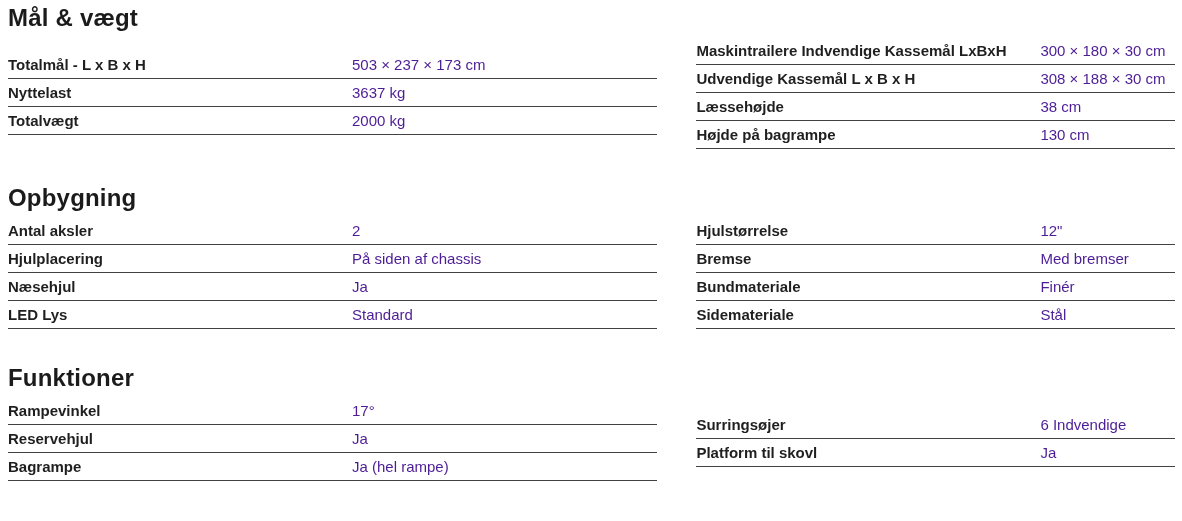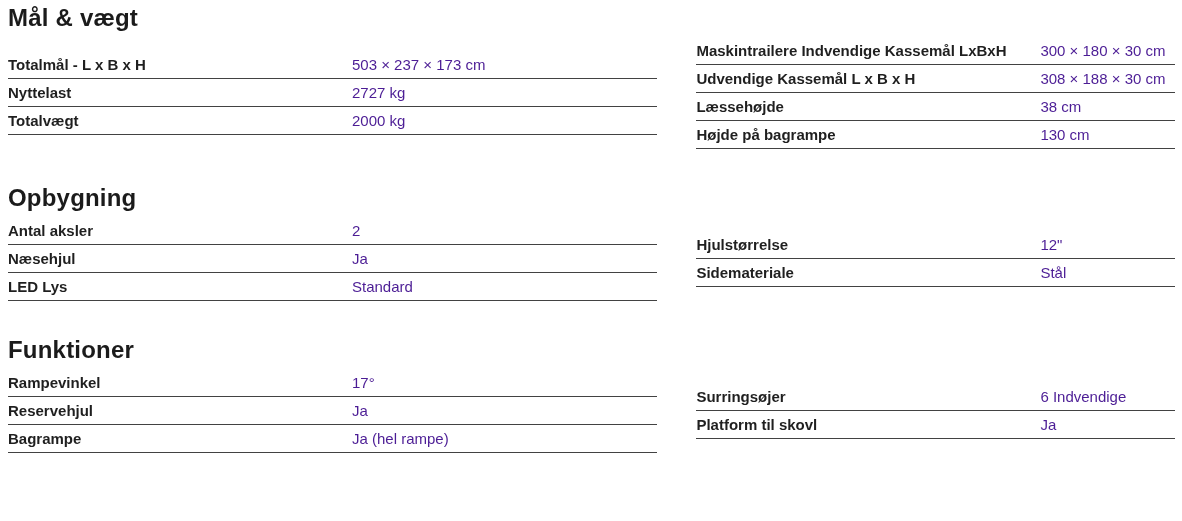"2727 kg" td.value { text: 2727 -> 3637 }
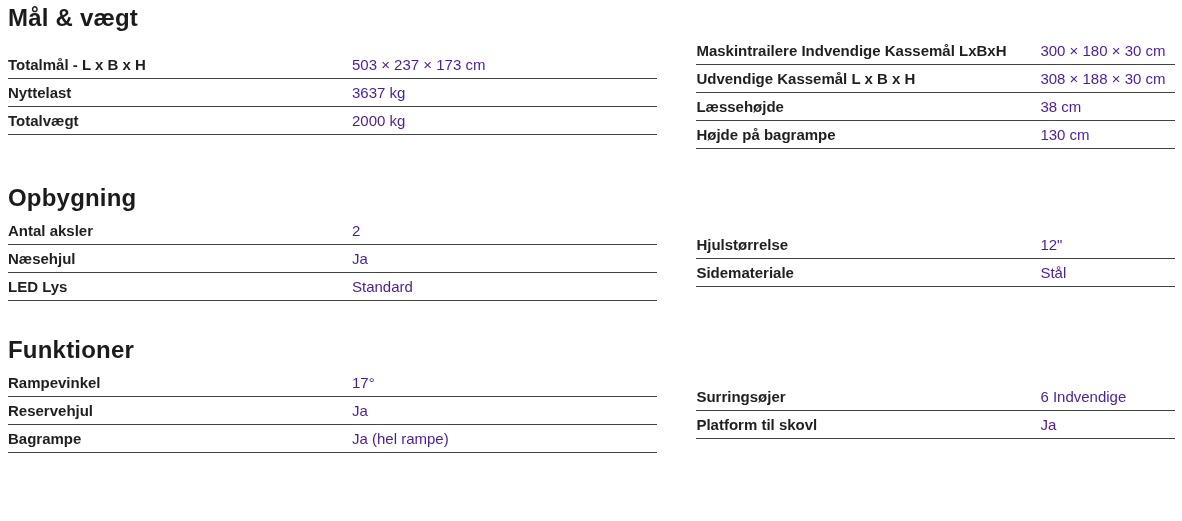"Hjulplacering" tr { html: none -> <tr> <td>Hjulplacering</td> <td>På siden af chassis</td> </tr> }
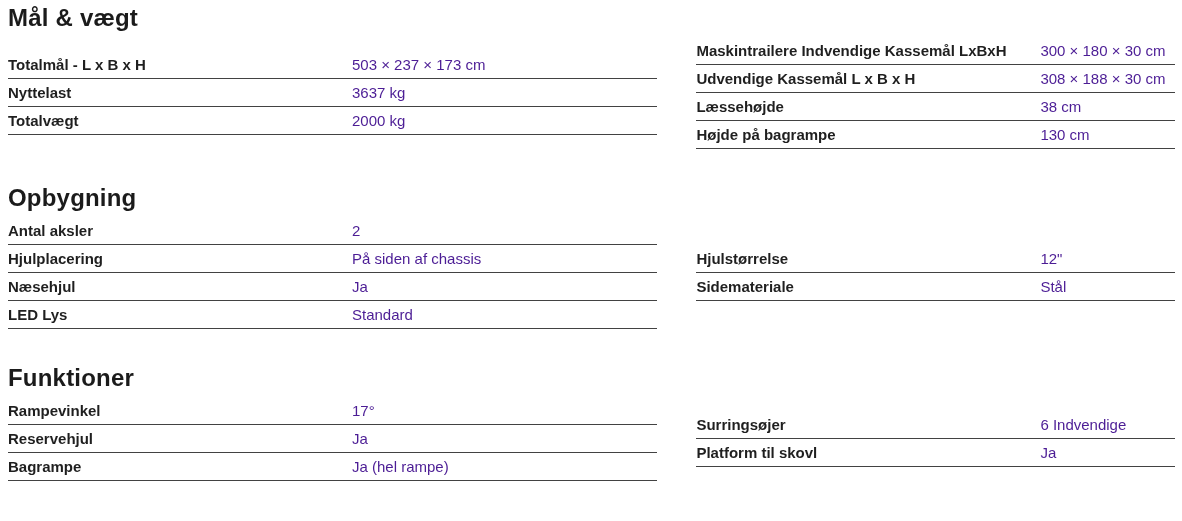"Bremse" tr { html: none -> <tr> <td>Bremse</td> <td>Med bremser</td> </tr> }
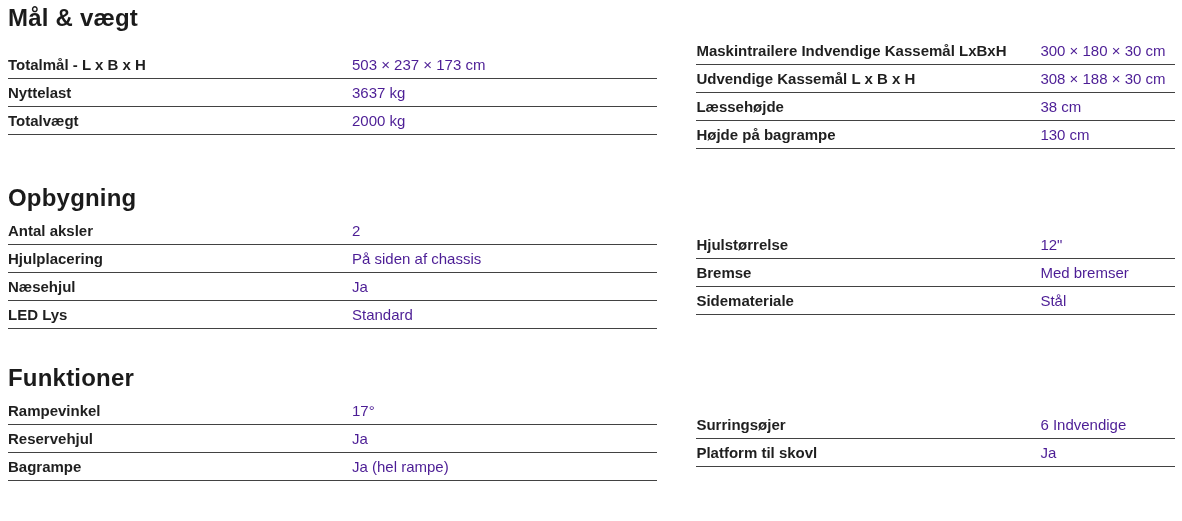"Bundmateriale" tr { html: none -> <tr> <td>Bundmateriale</td> <td>Finér</td> </tr> }
